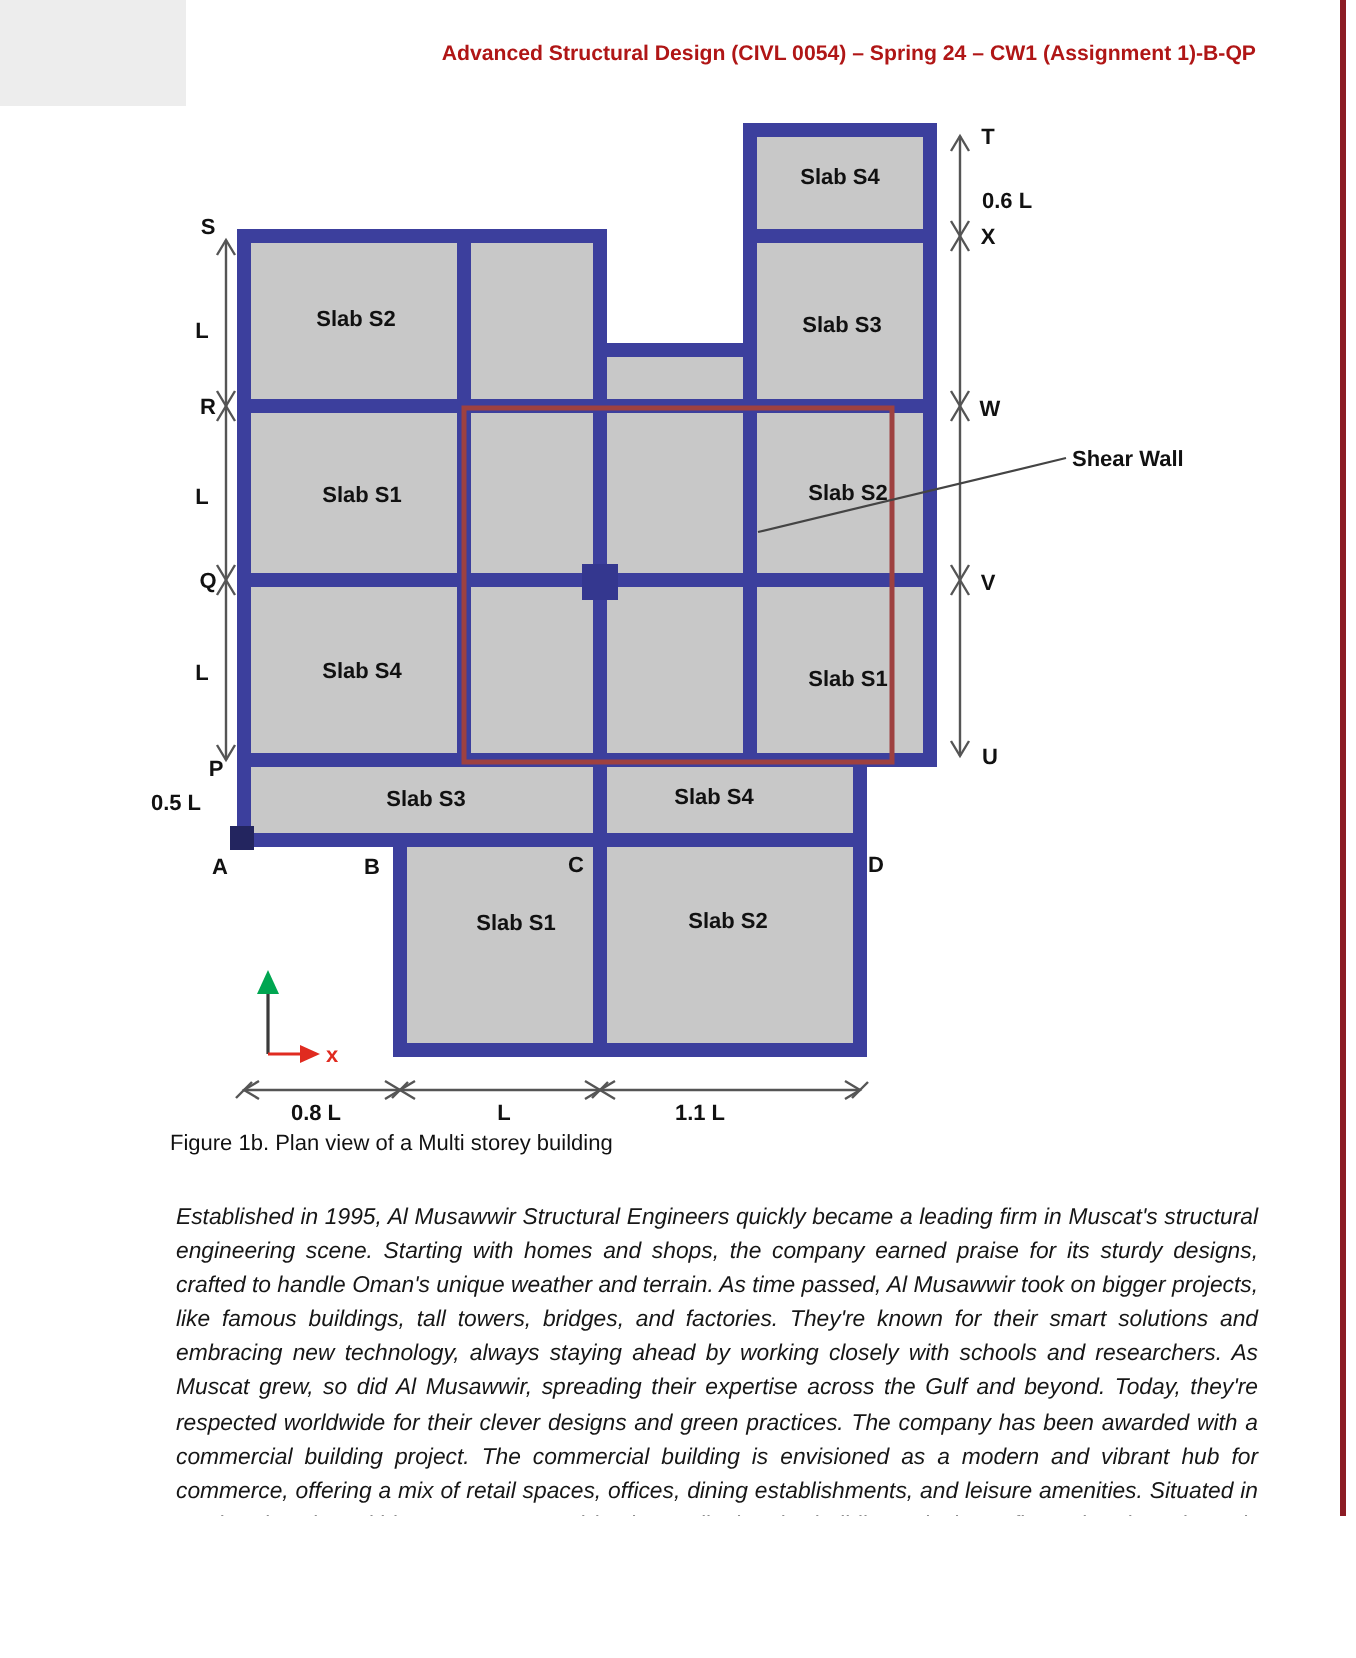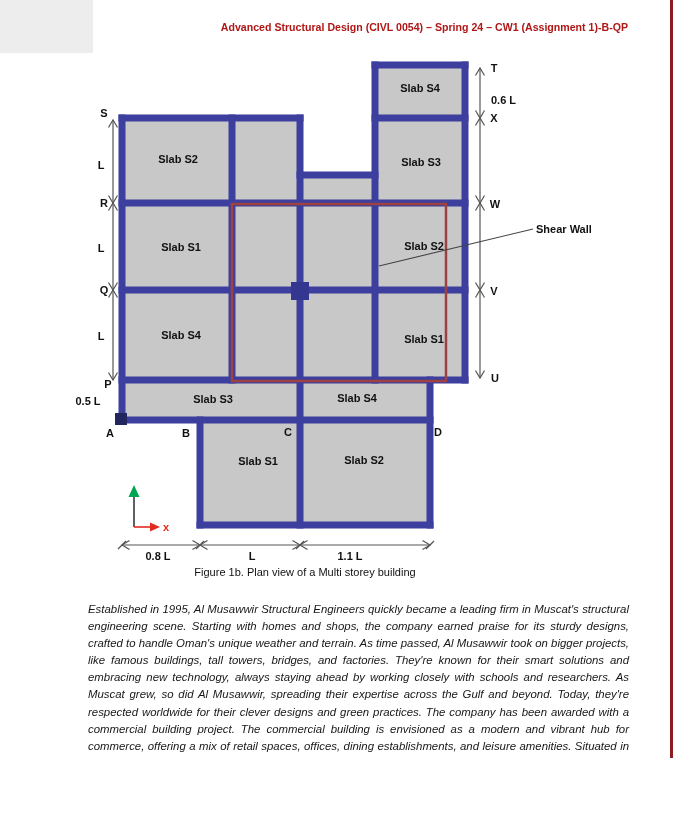"Figure 1b. Plan view of" .caption { text-align: center -> left }
